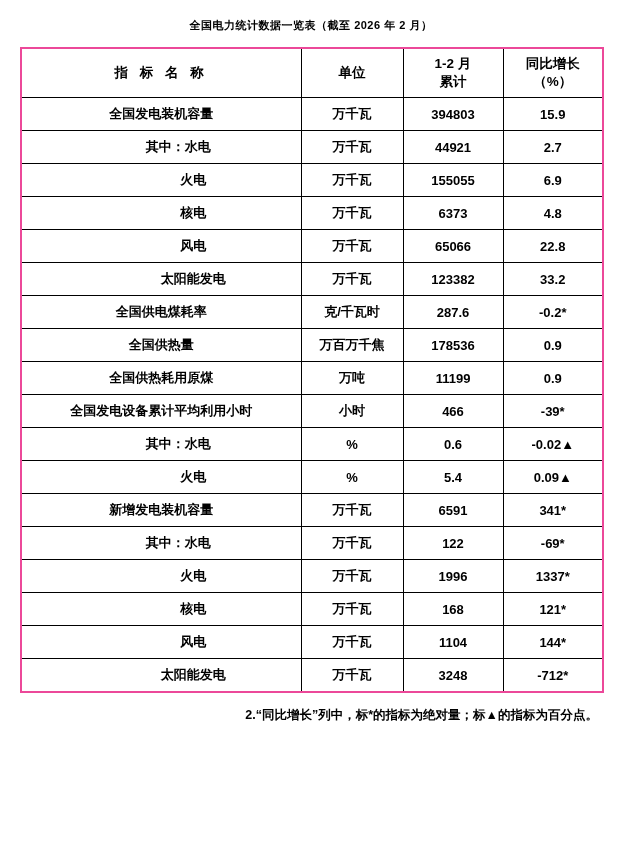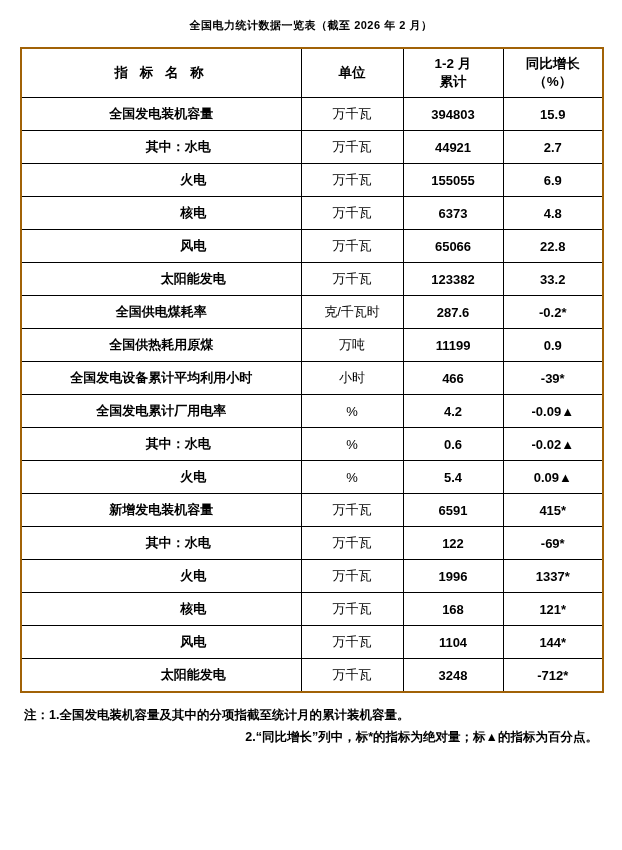"指 标 名 称" table.stats { border: 2px solid #a16207 -> 2px solid #ec4899 }
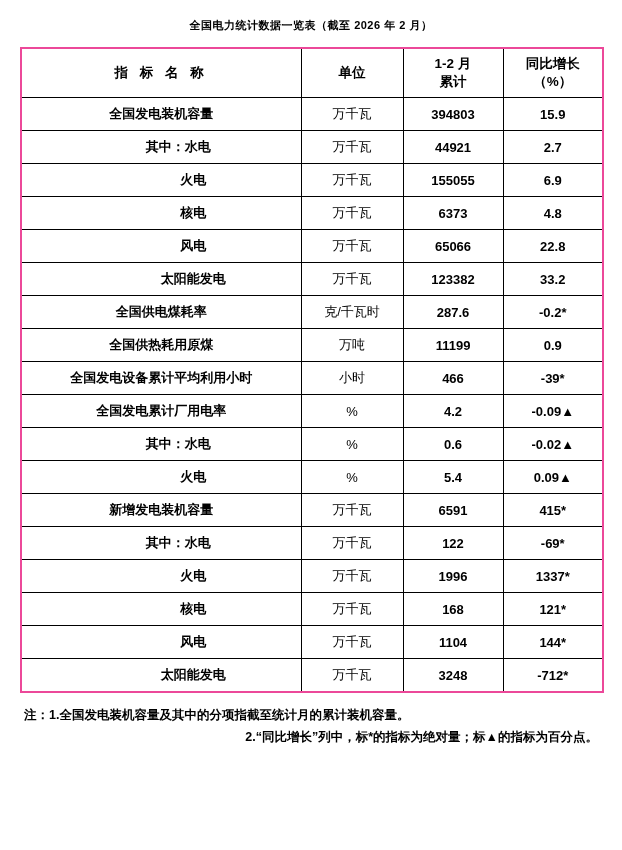"万千瓦" td.unit { font-weight: normal -> bold }
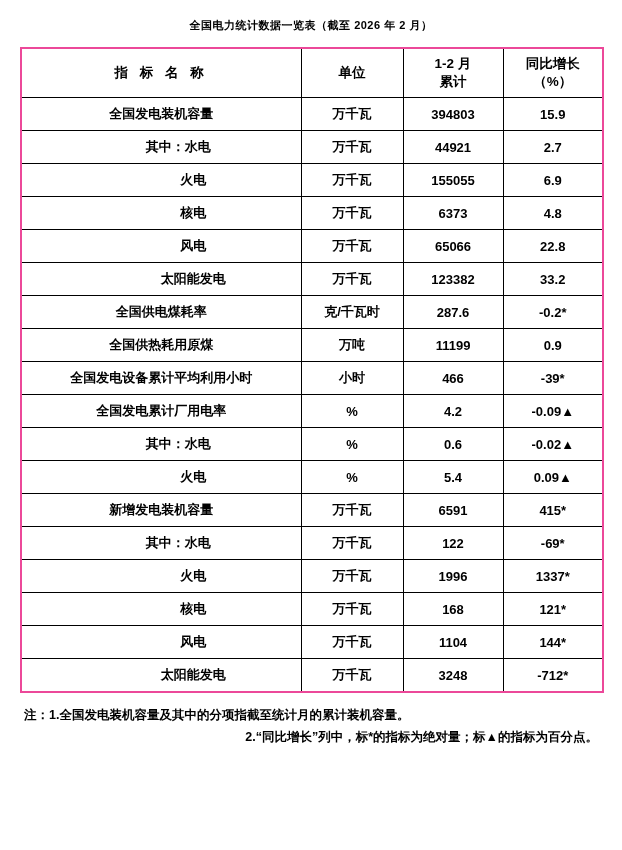"全国供热量" tr { html: none -> <tr> <td>全国供热量</td> <td>万百万千焦</td> <td>178536</td> <td>0.9</td> </tr> }
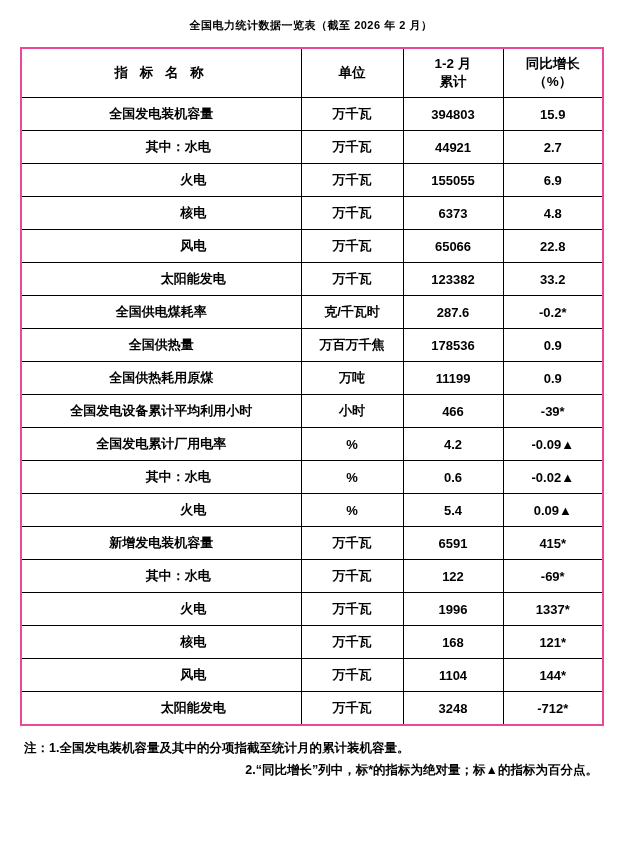"全国发电累计厂用电率" tr { html: <tr> <td>全国发电累计厂用电率</td> <td>%</td> <td>4.2</td> <td>-0.09▲</td> </tr> -> none }
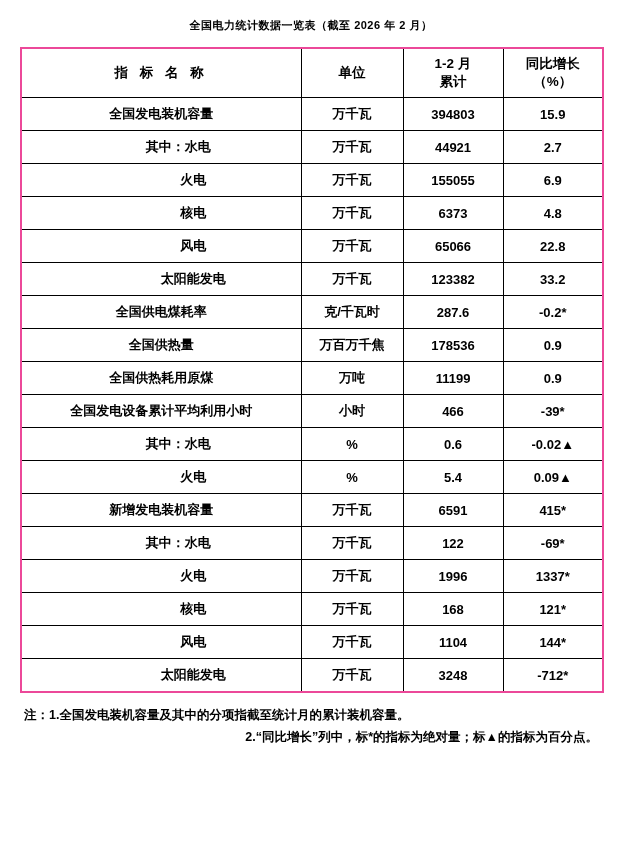"415*" td.yoy { text: 415 -> 341 }
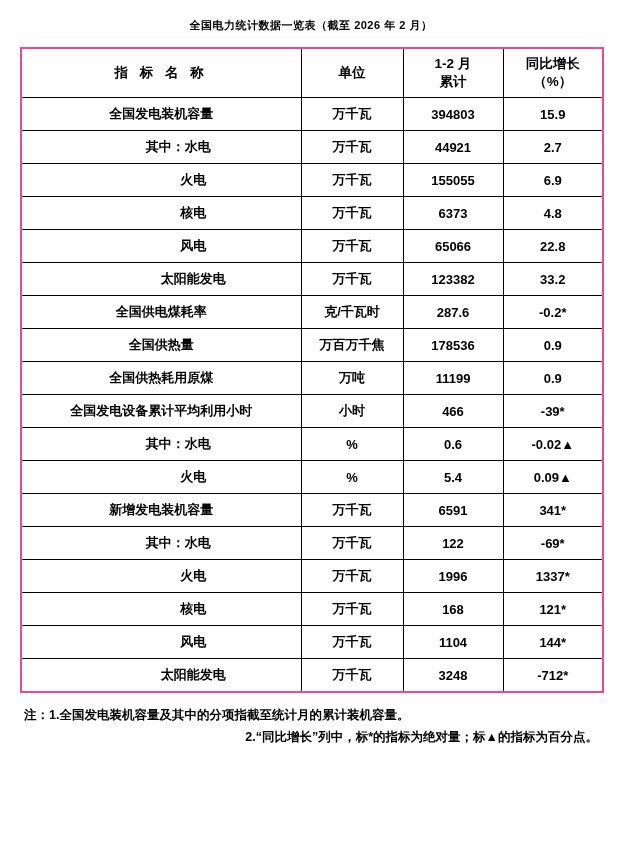"注：1.全国发电装机容量及其中的分项指截至统计月的累计装机容量。" div.note-line { html: <div>注：1.全国发电装机容量及其中的分项指截至统计月的累计装机容量。</div> -> none }
